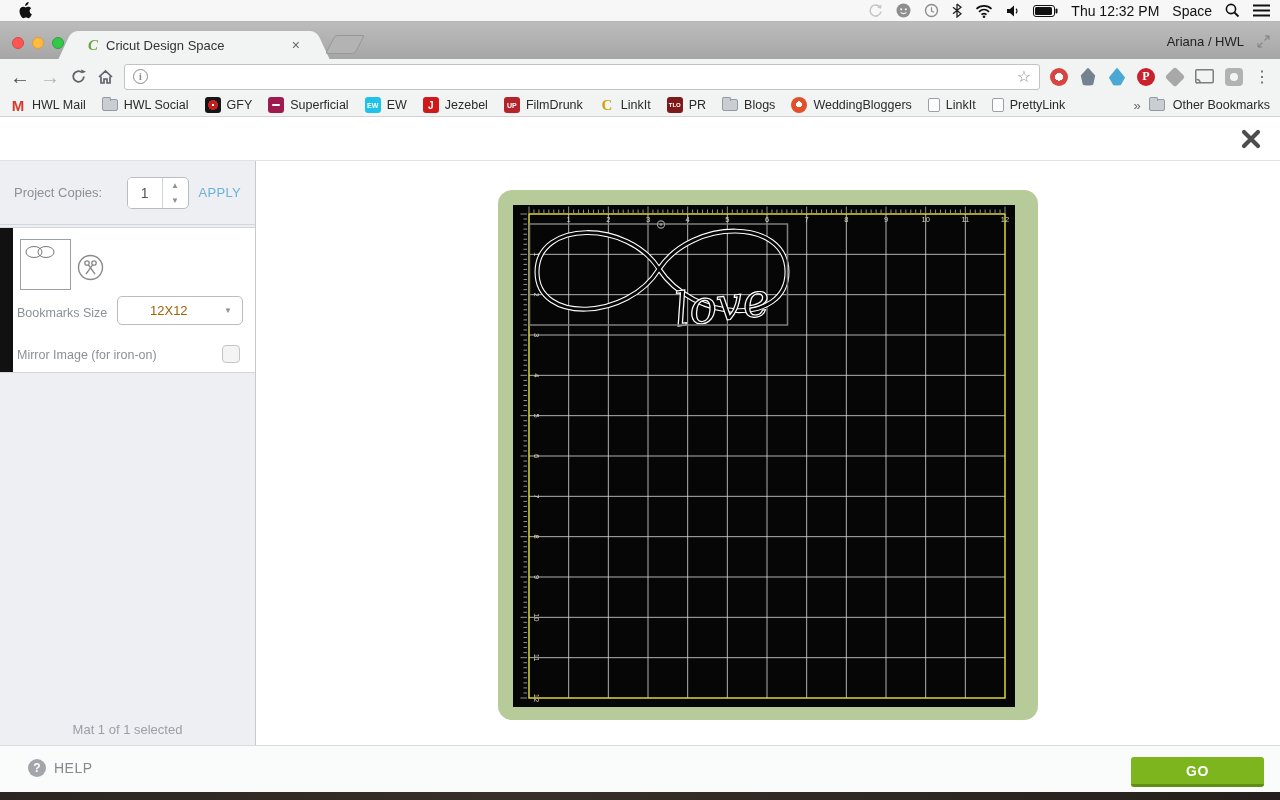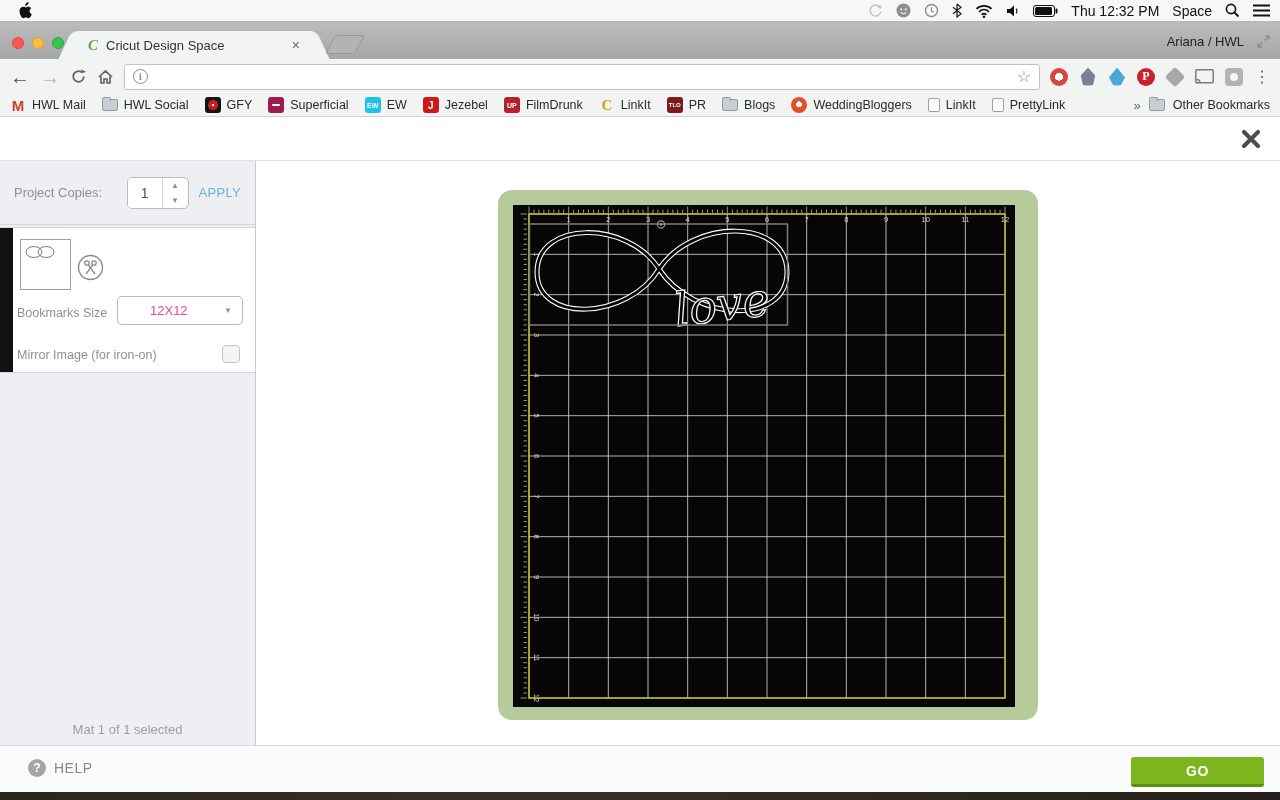"12X12" .size-value { color: #ec4899 -> #a16207 }
